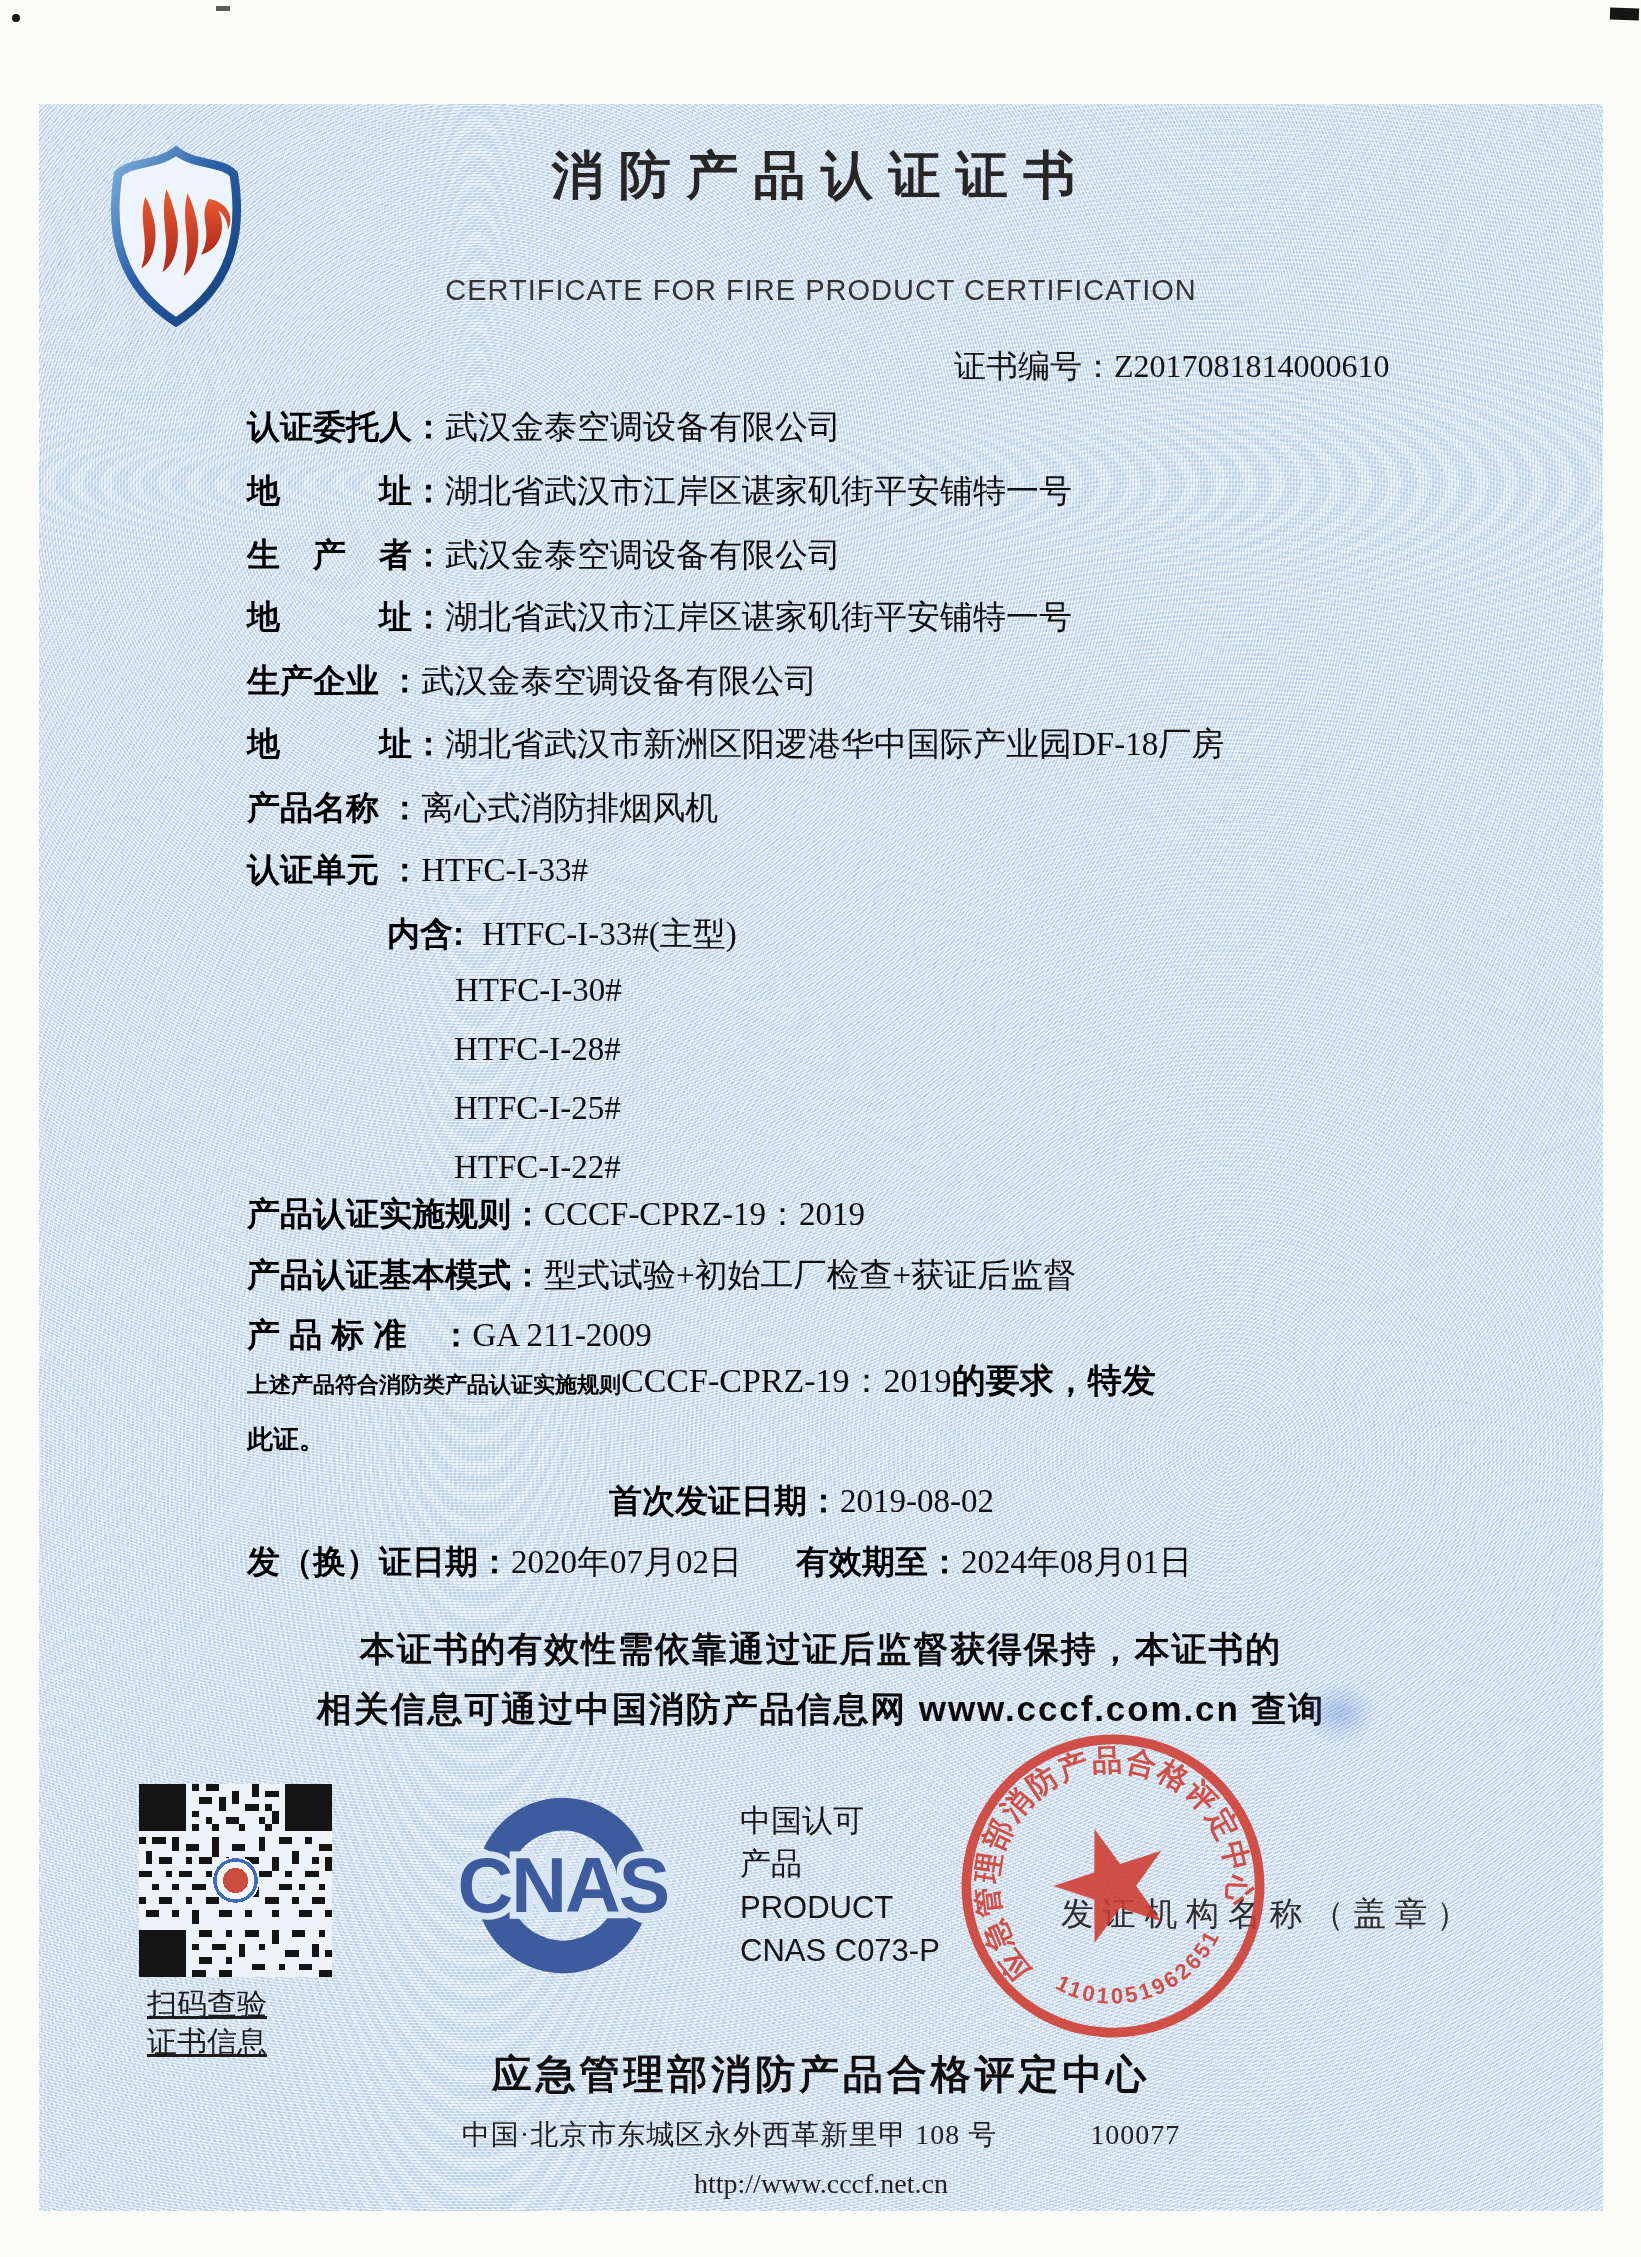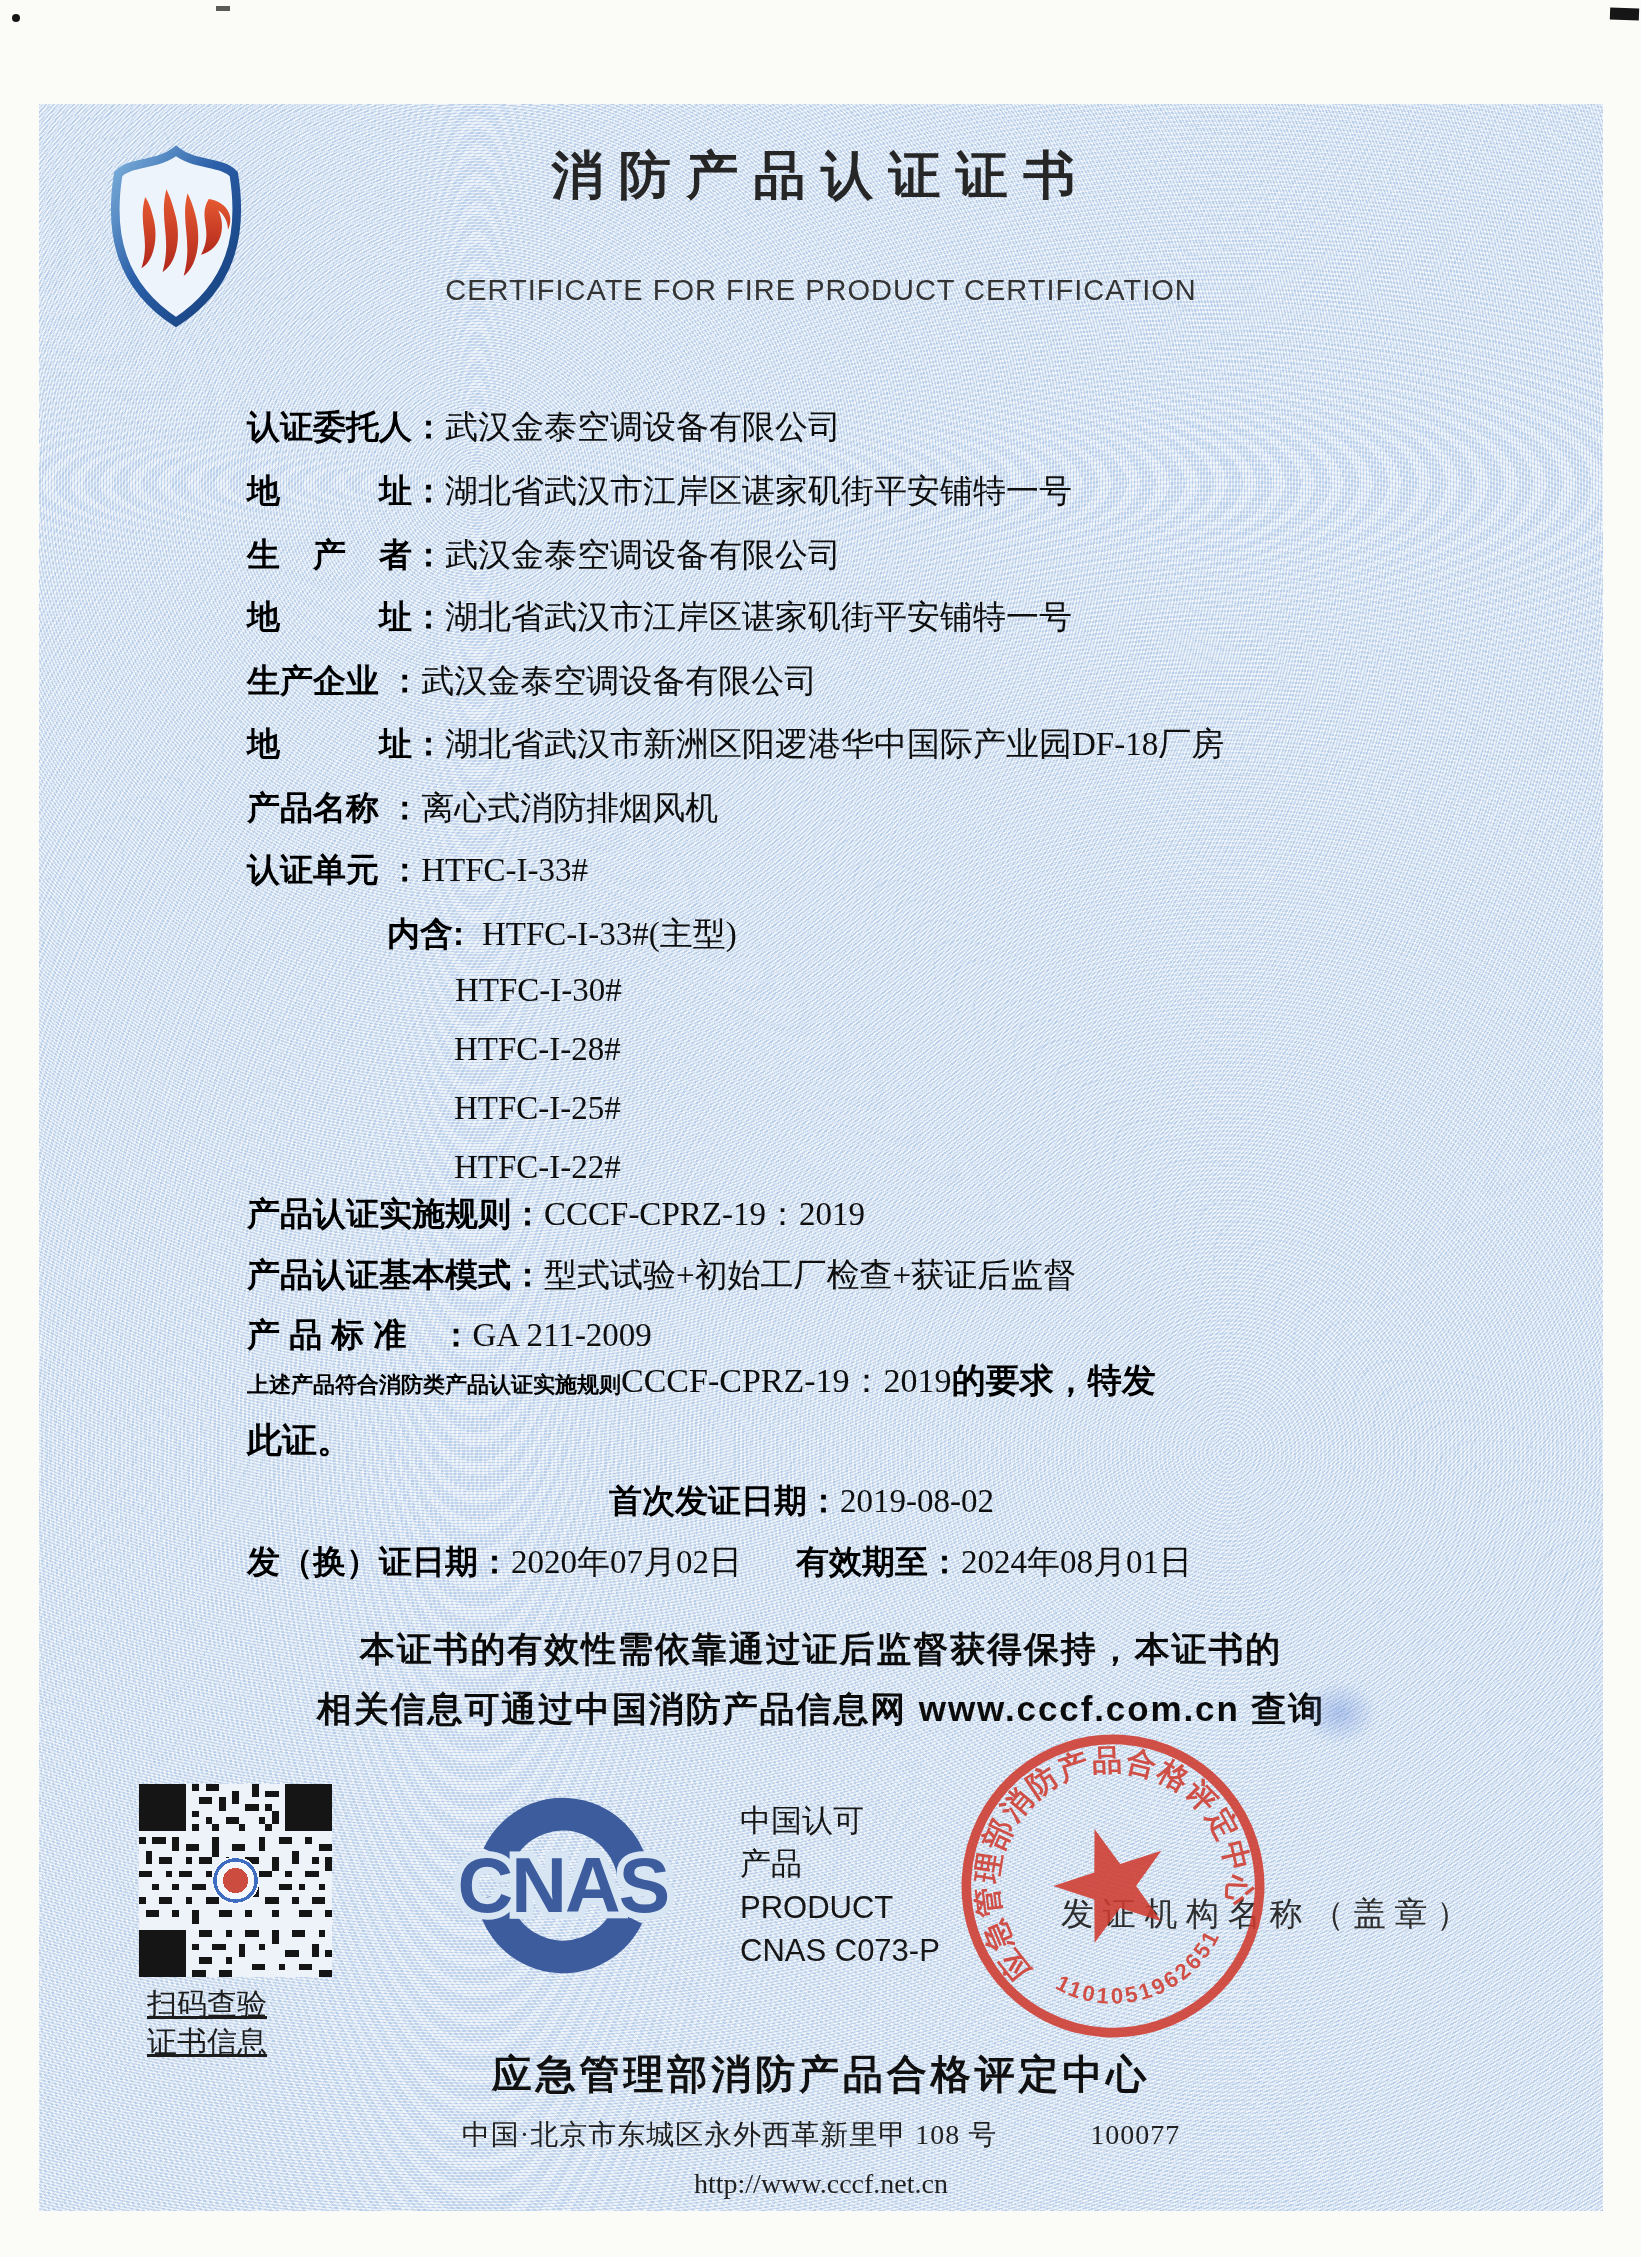"证书编号：Z2017081814000610" div.abs { html: none -> <div> <span>证书编号：</span><span>Z2017081814000610</span> </div> }
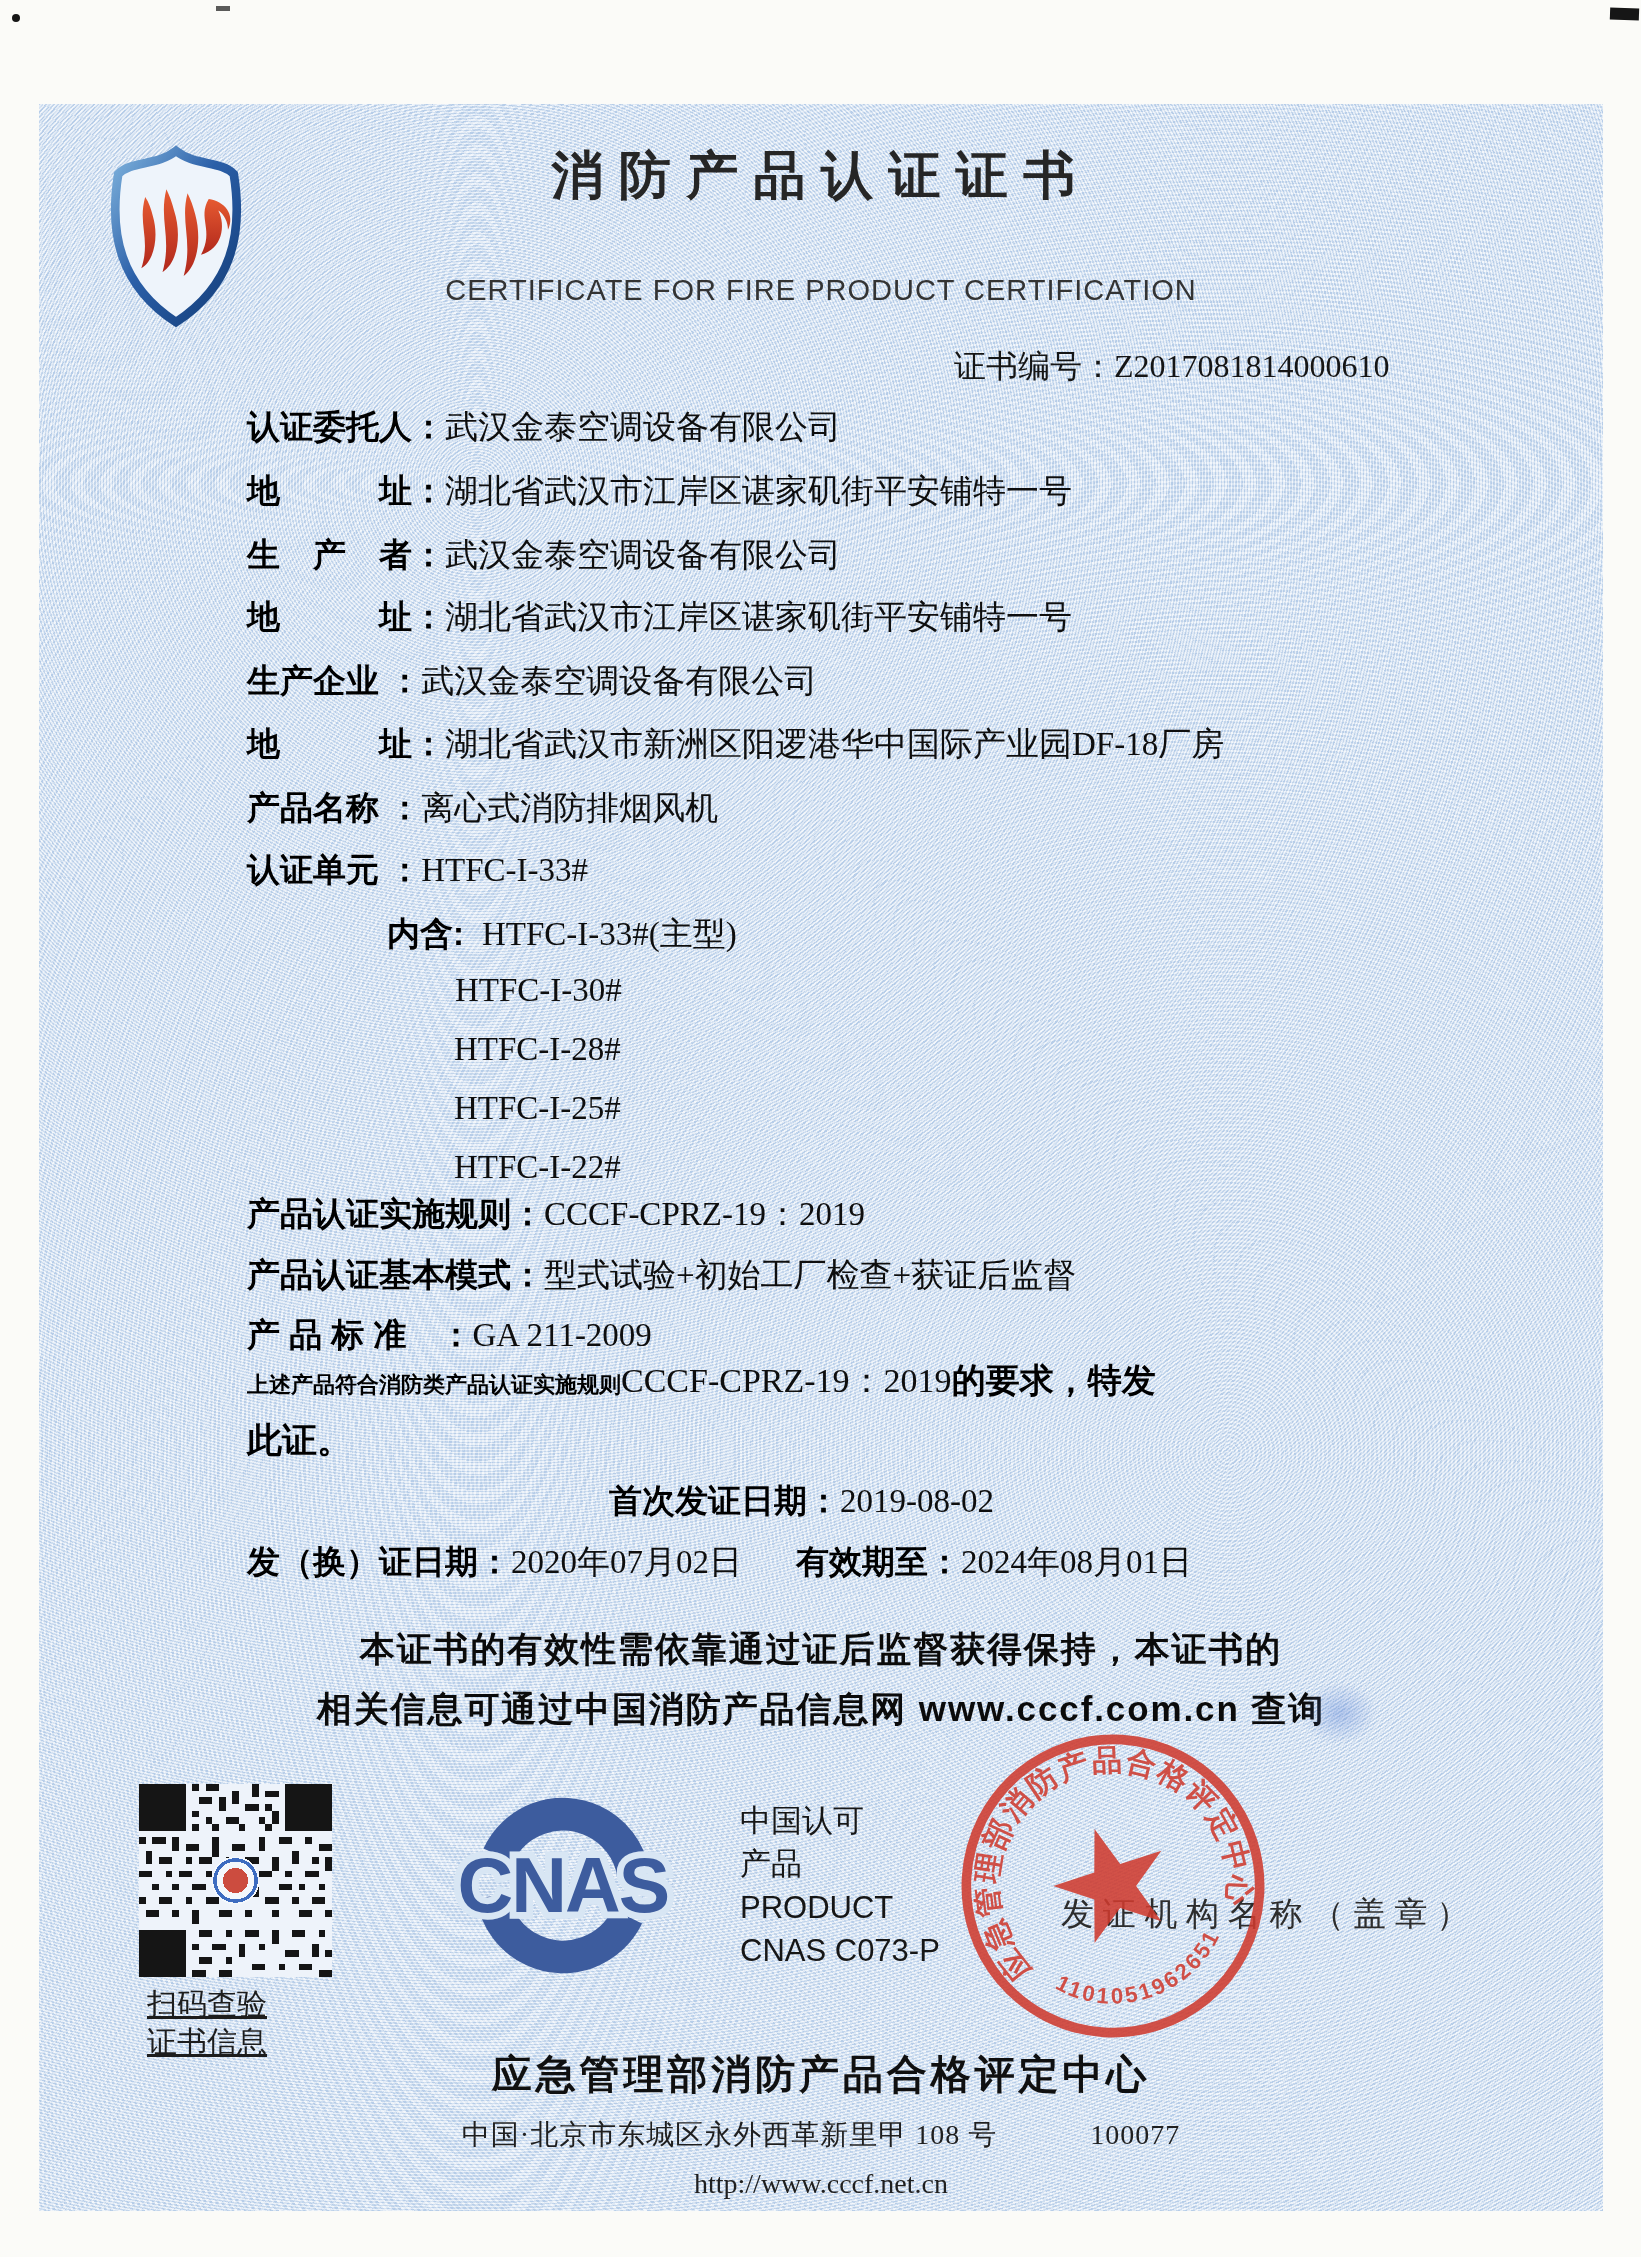"此证。" span.lbl { font-size: 35px -> 26px }
